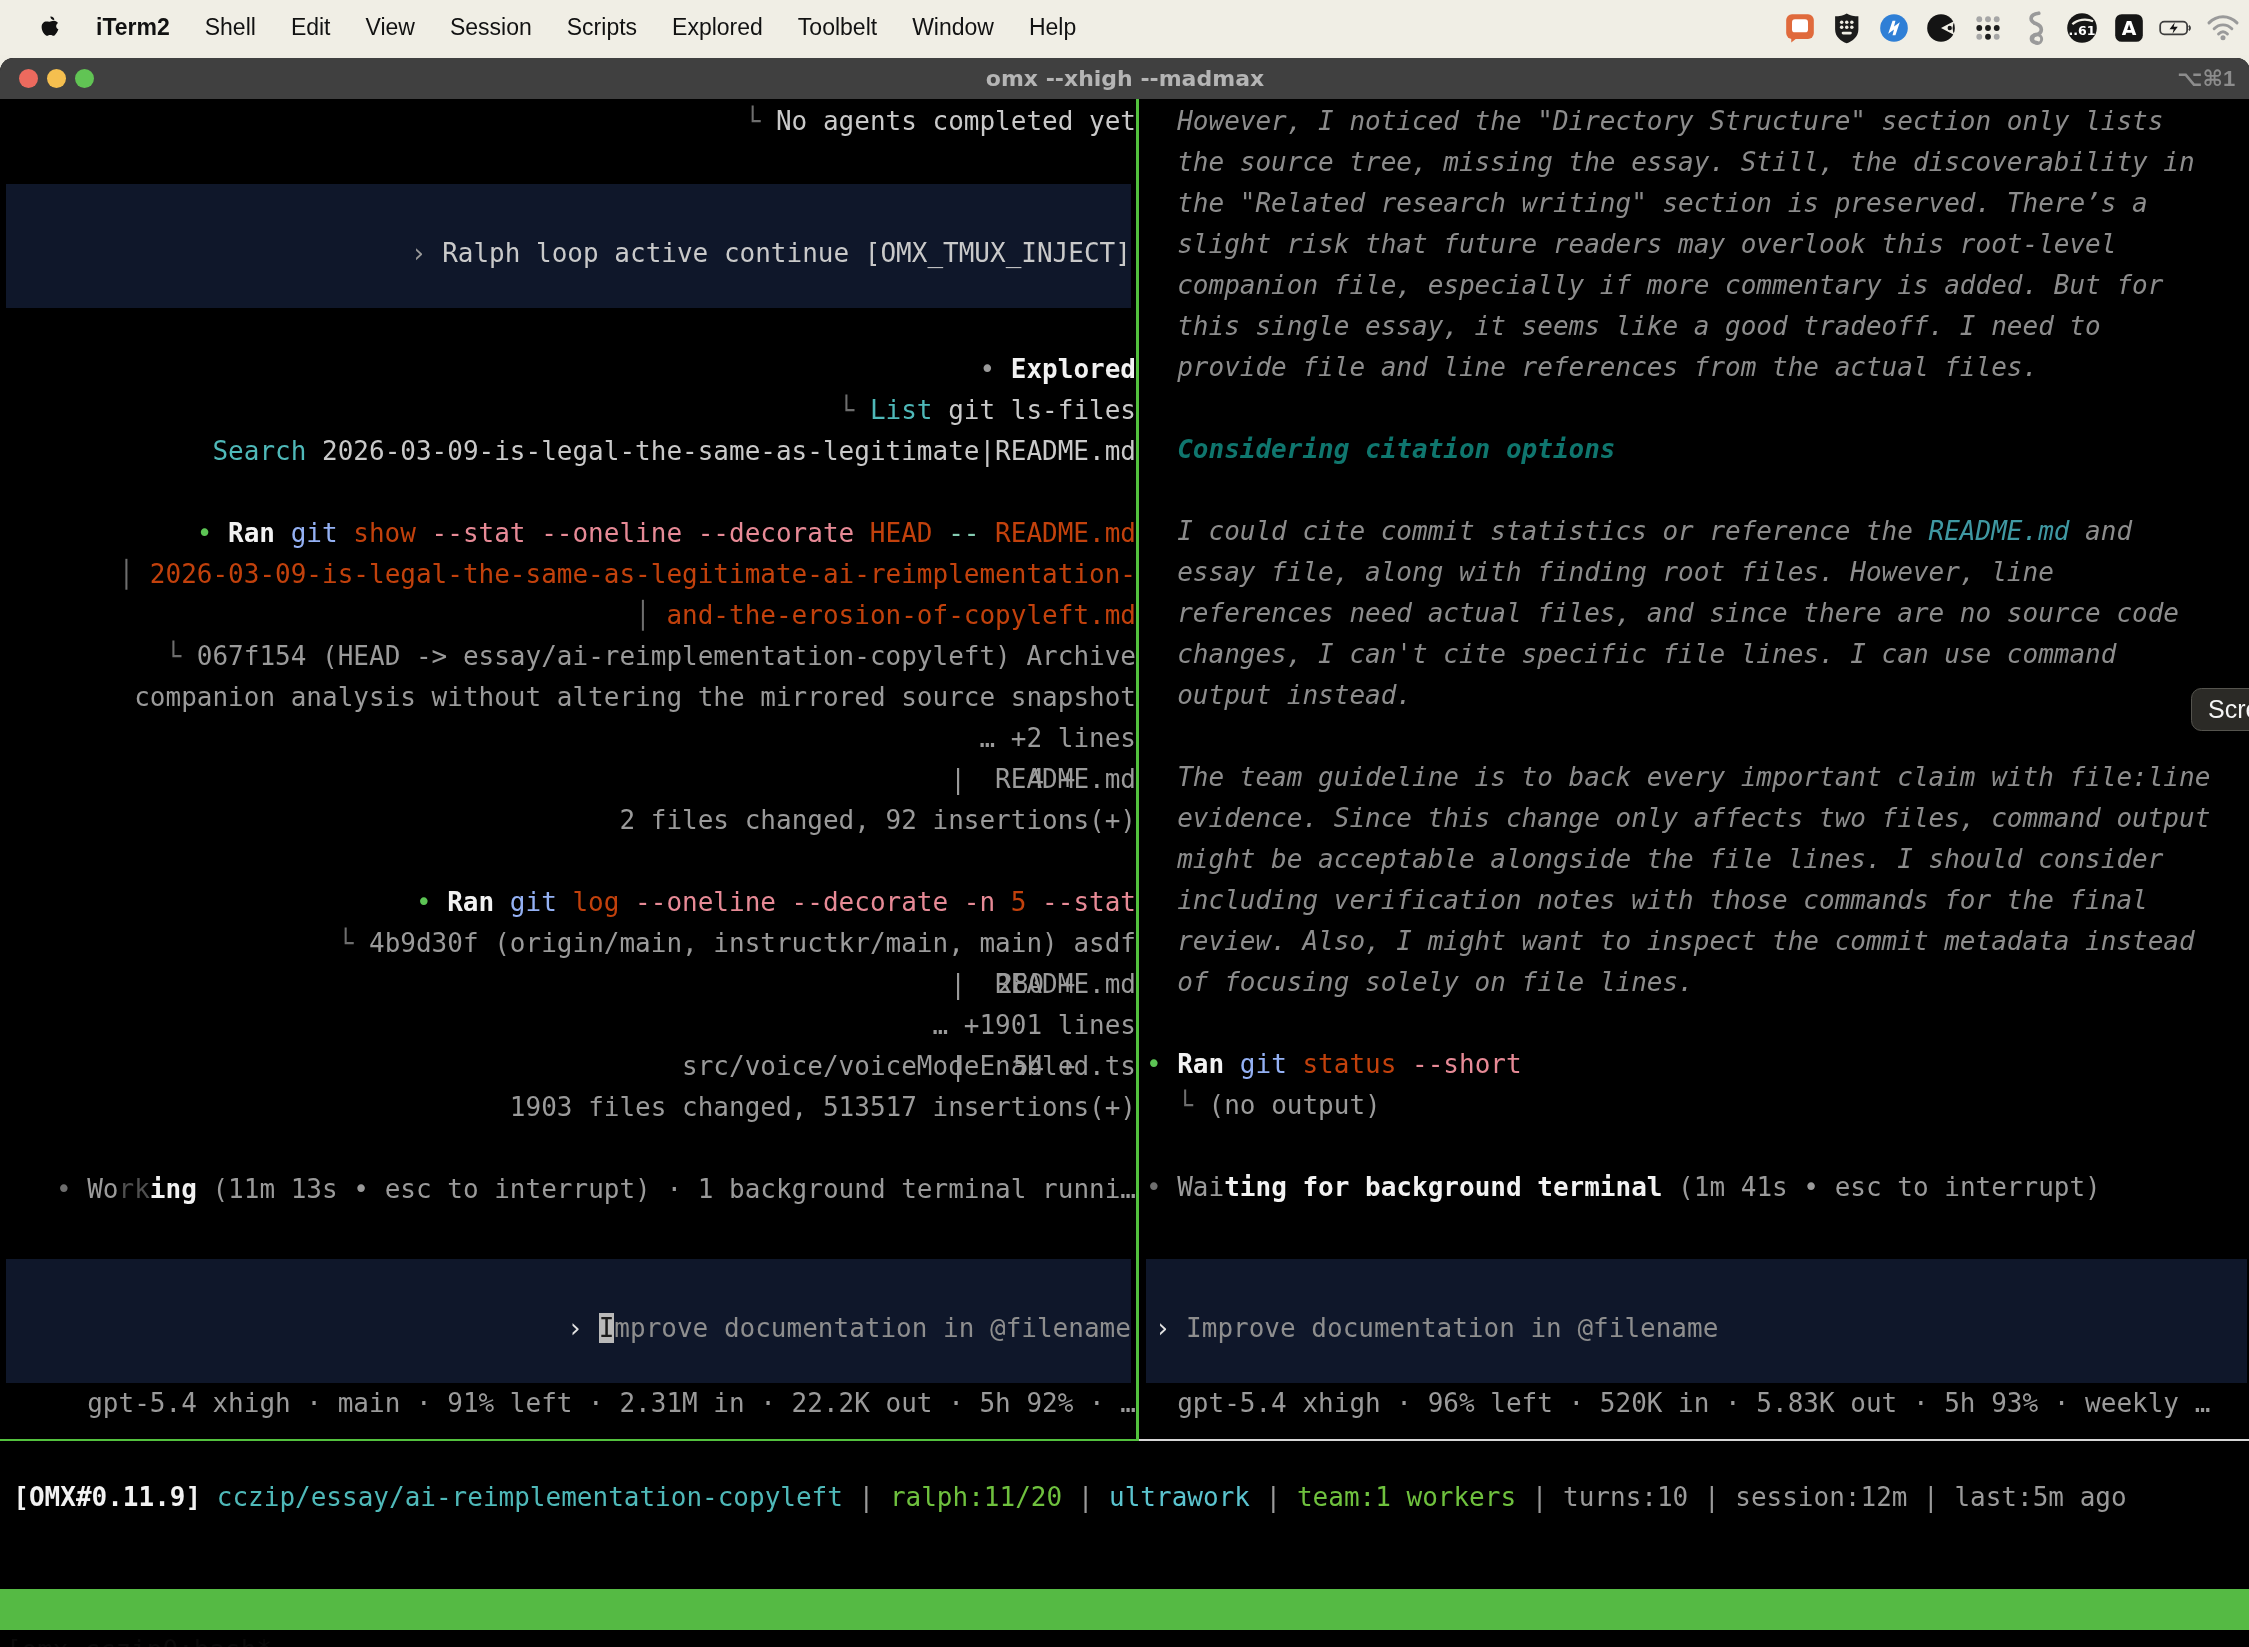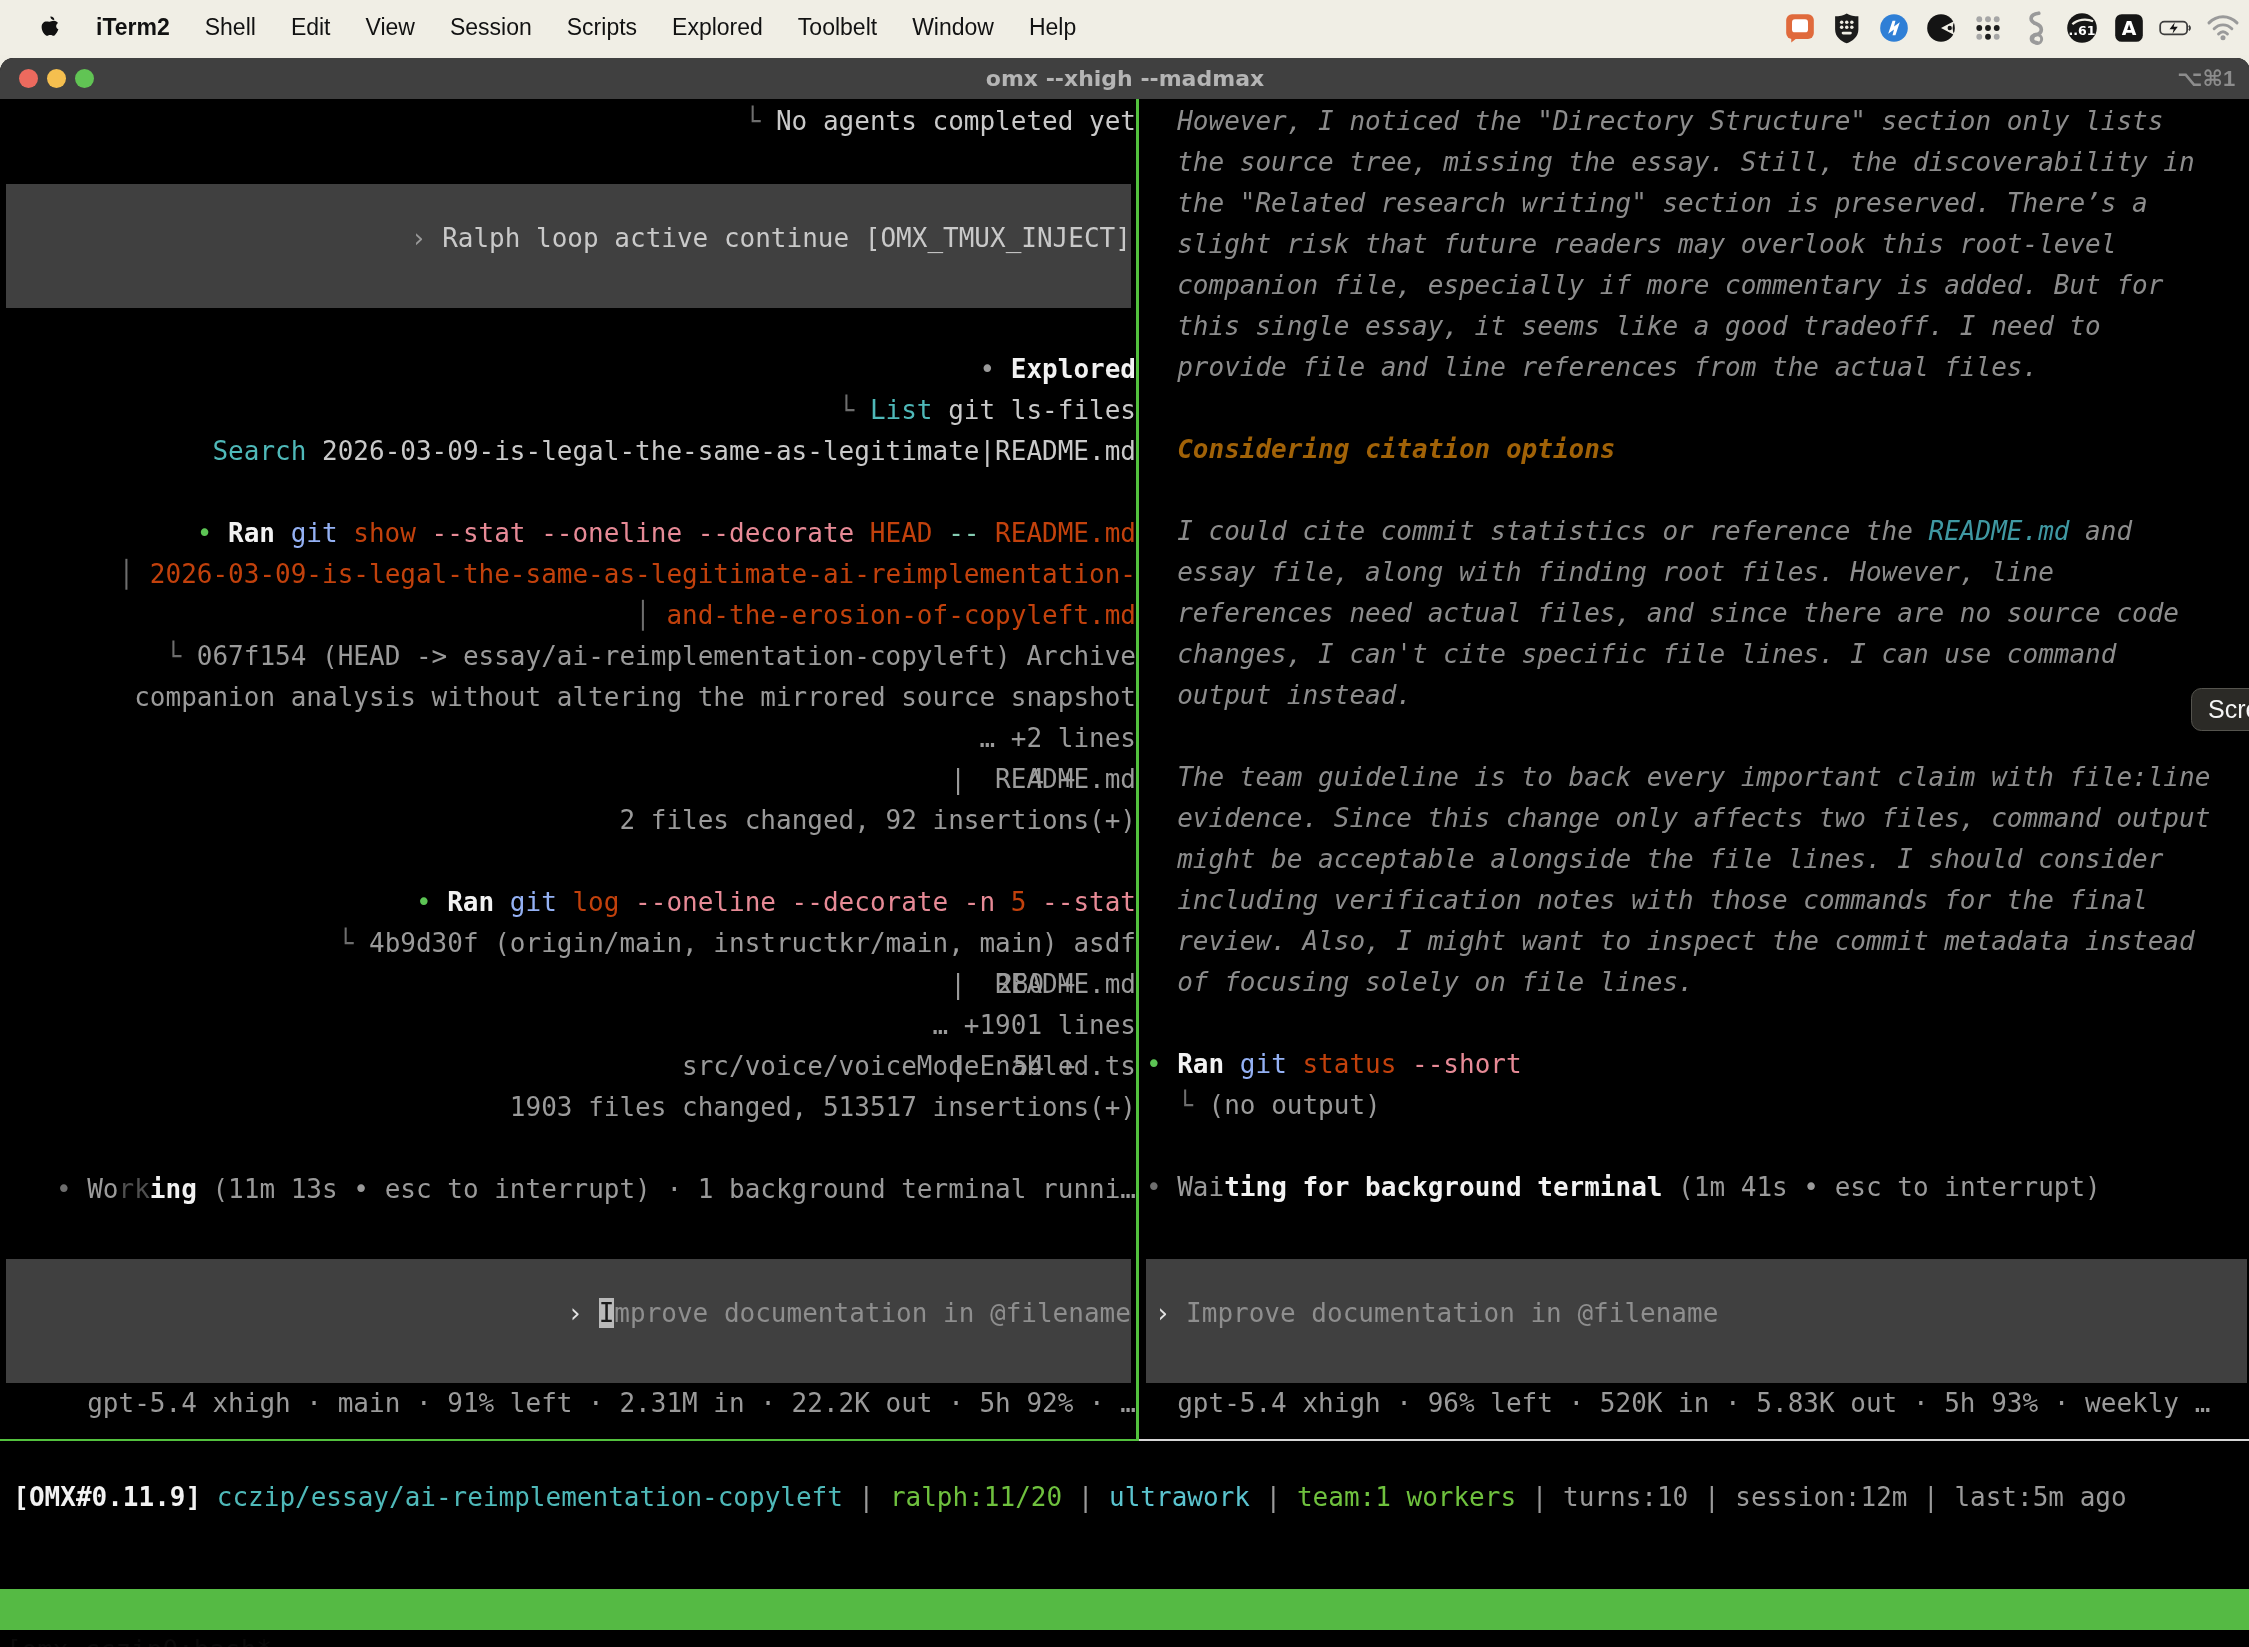"› Ralph loop active continue" .inputbox { background: #404040 -> #0f172a; padding-top: 34px -> 49px }
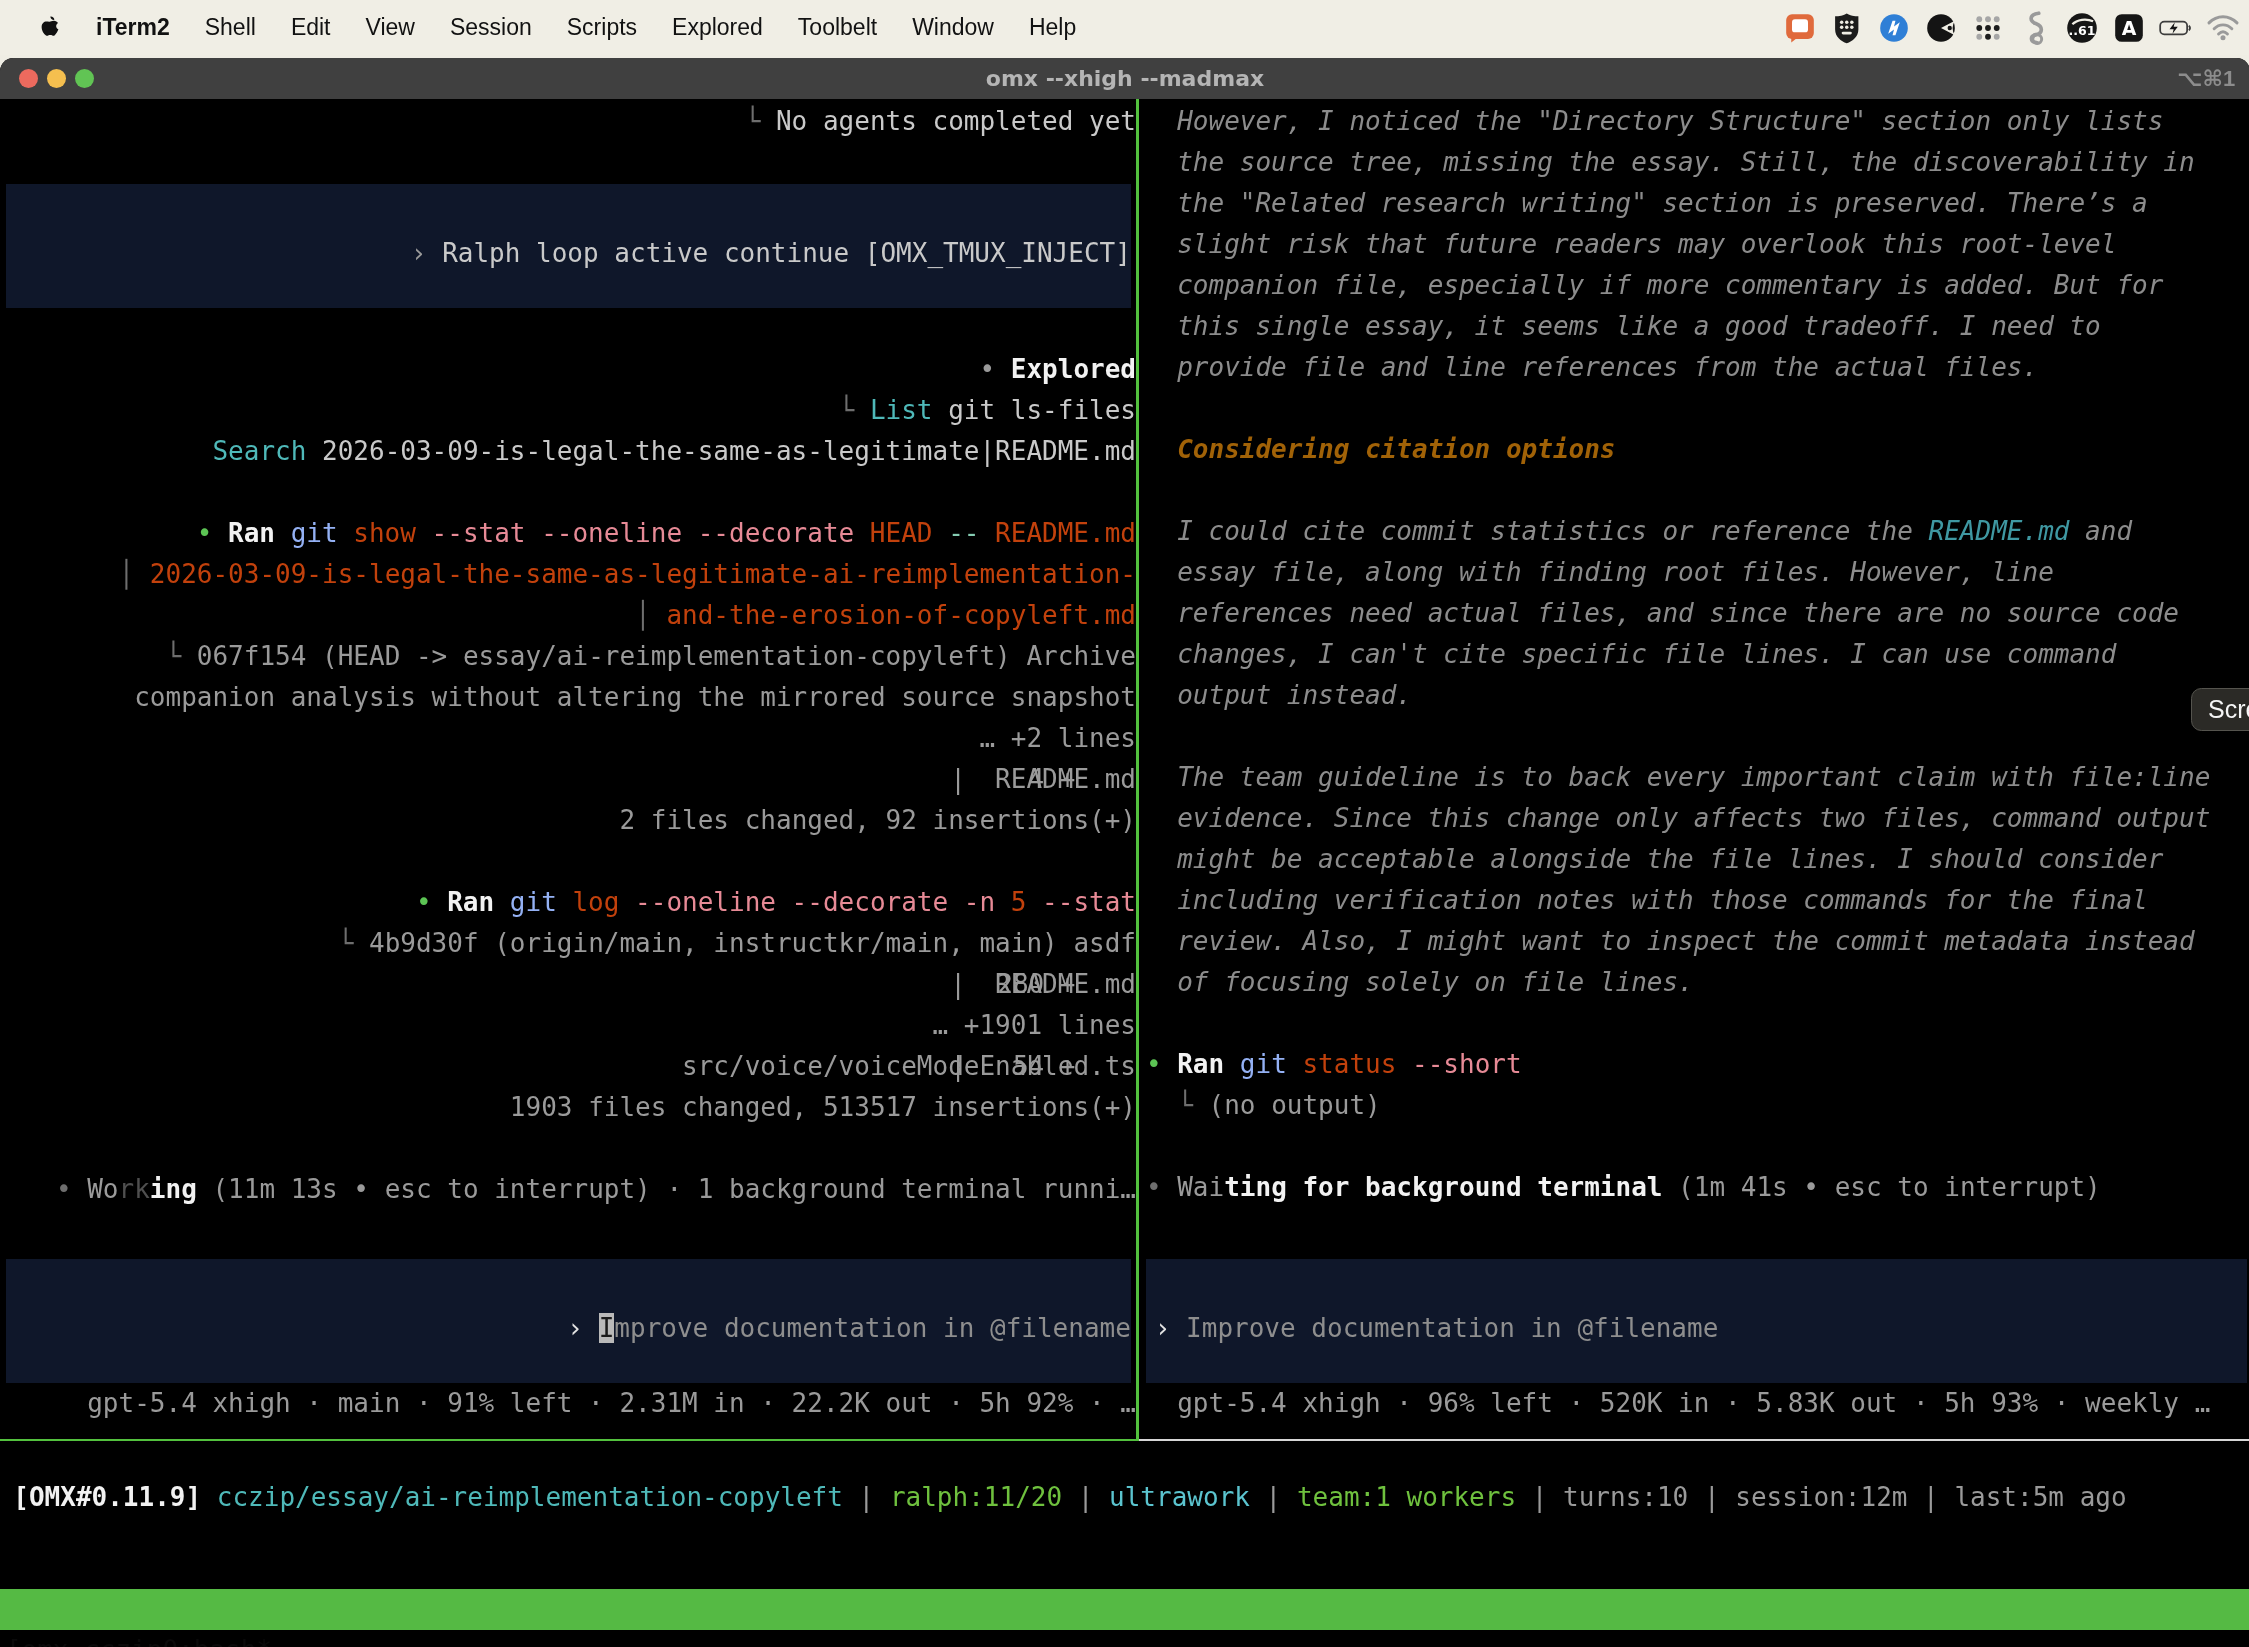"Considering citation options" .itb { color: #a16207 -> #0f766e }
